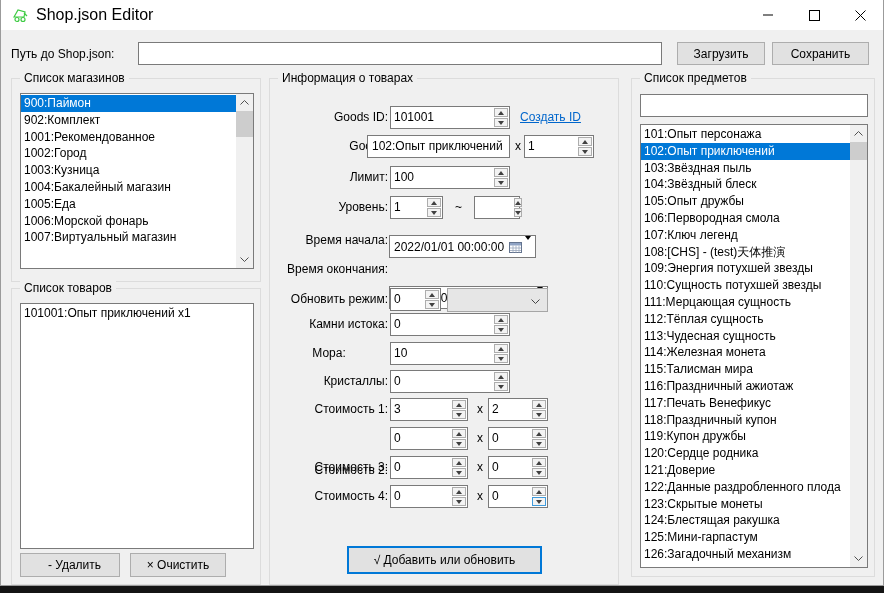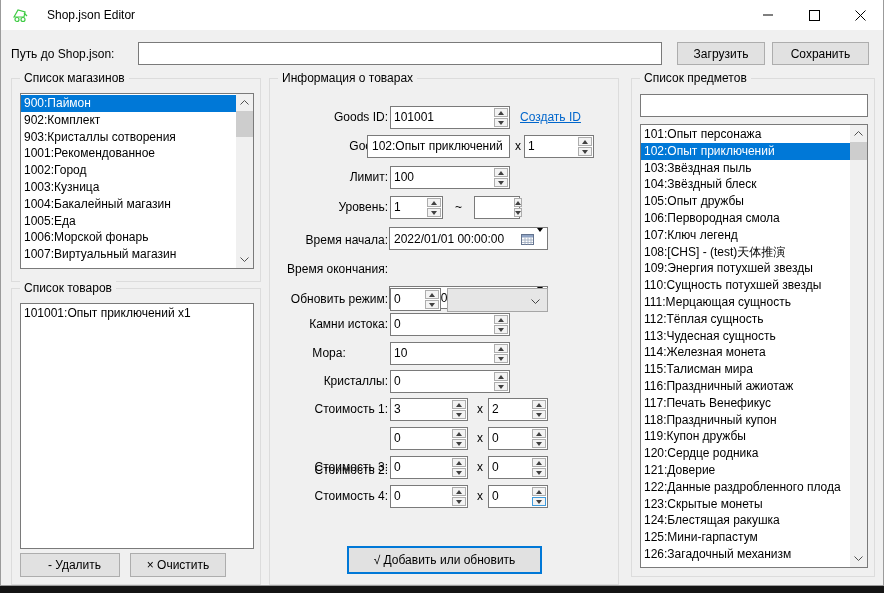"Shop.json Editor" .title-text { font-size: 12px -> 16px; margin-left: 18px -> 7px }
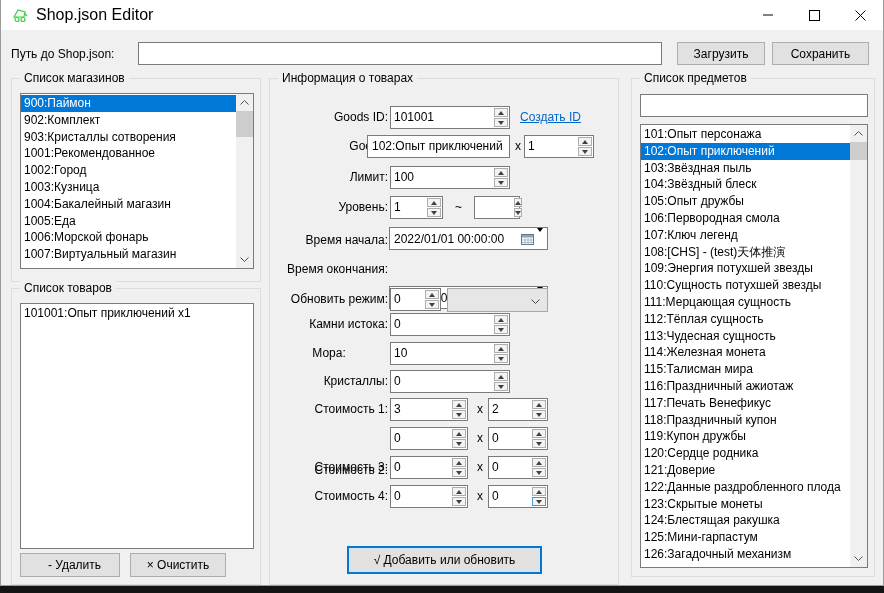"903:Кристаллы сотворения" div.li { html: <div>903:Кристаллы сотворения</div> -> none }
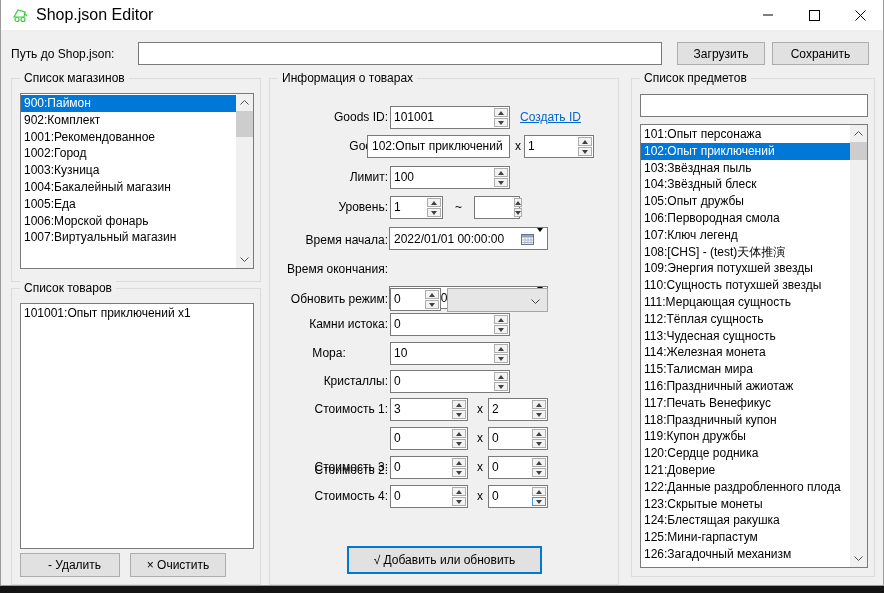"2022/01/01 00:00:00" div.dtp { top: 148px -> 156px; width: 159px -> 147px }
